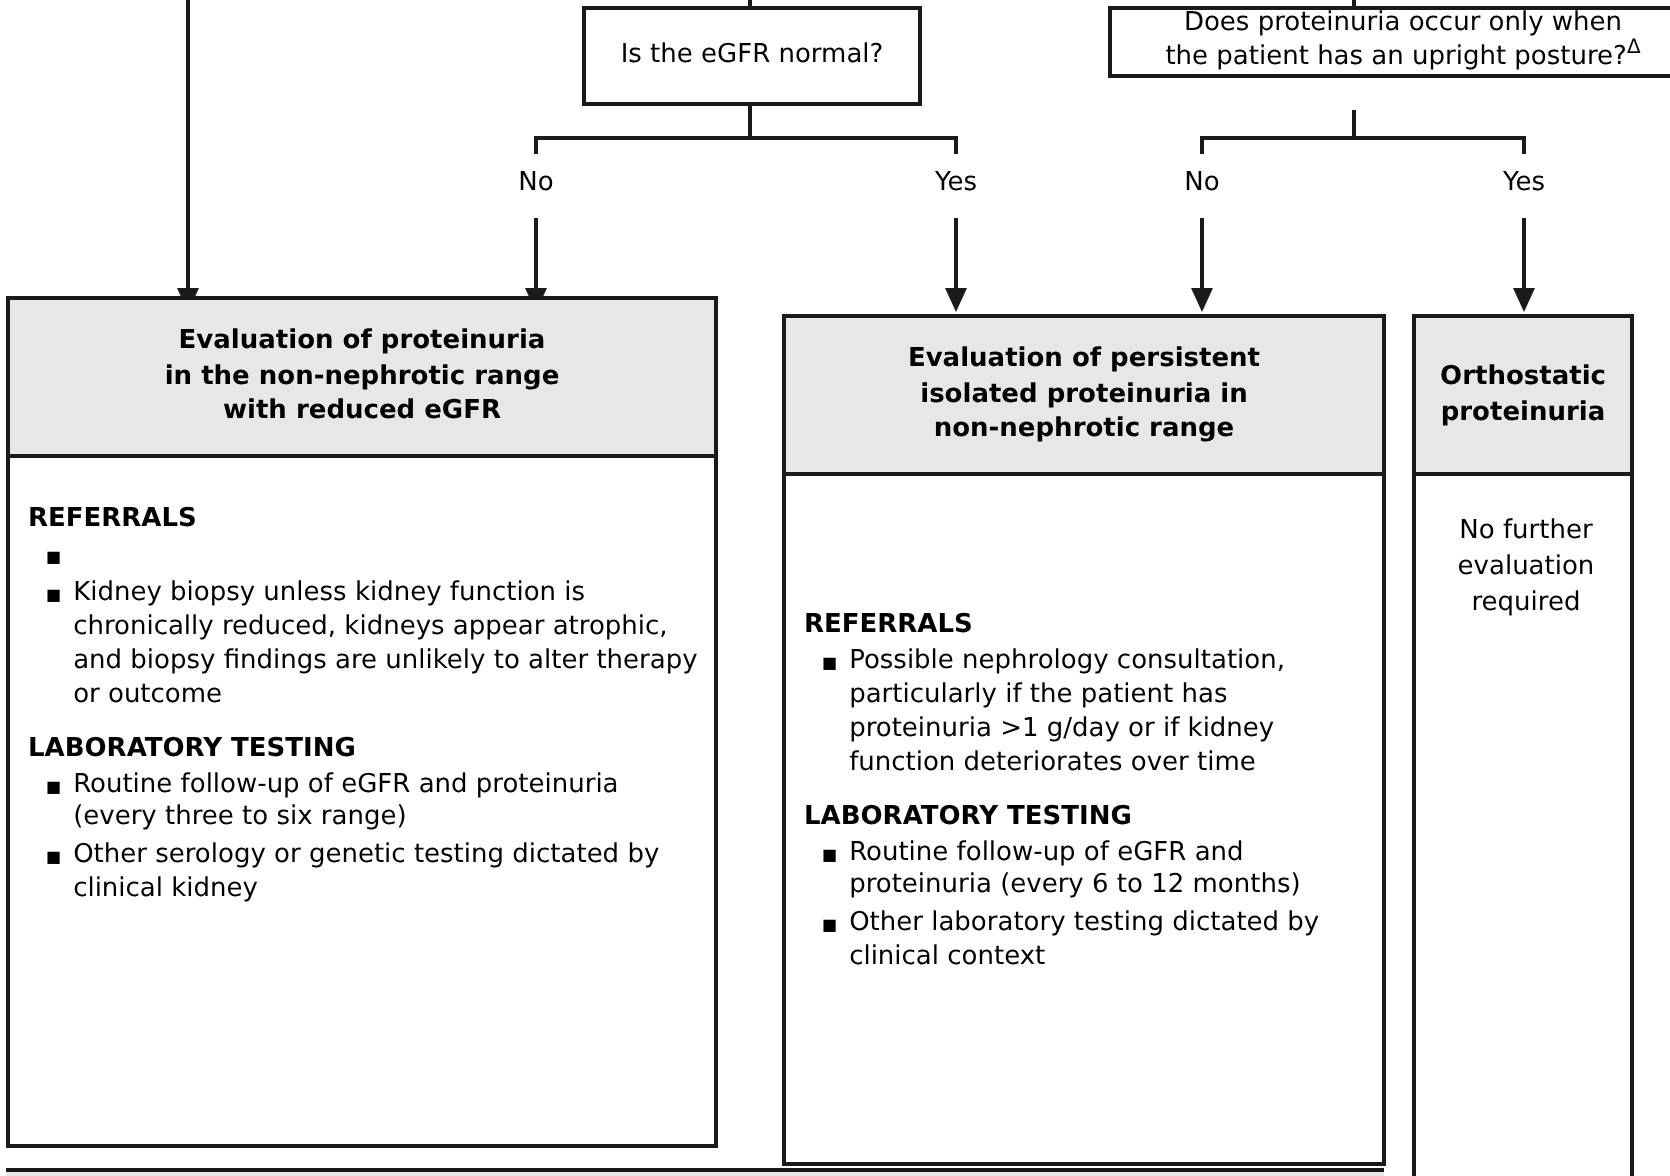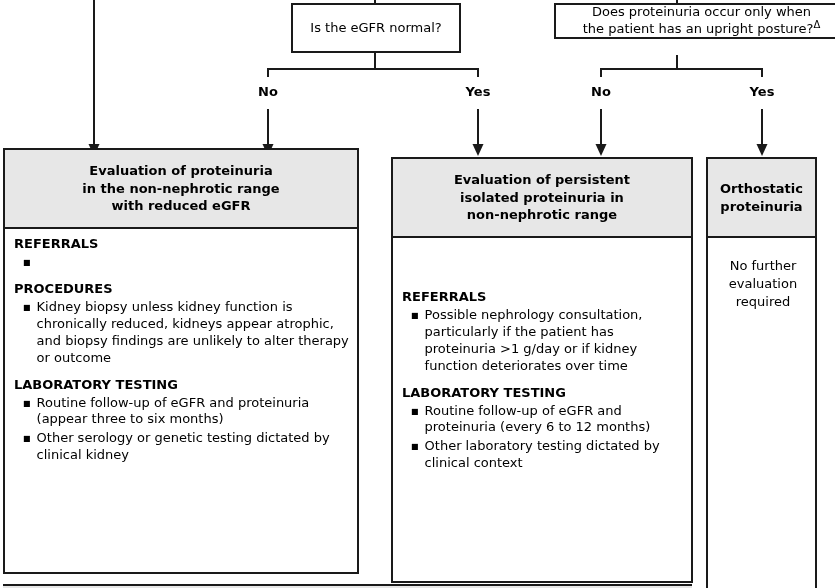"No" .blabel { font-weight: bold -> normal }
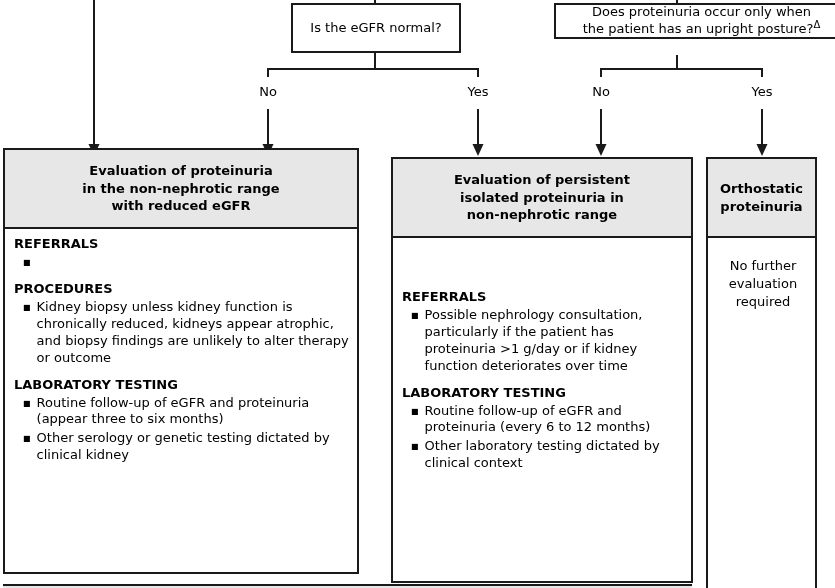"REFERRALS" .section:first-child .sec-h { margin-top: 2px -> 18px }
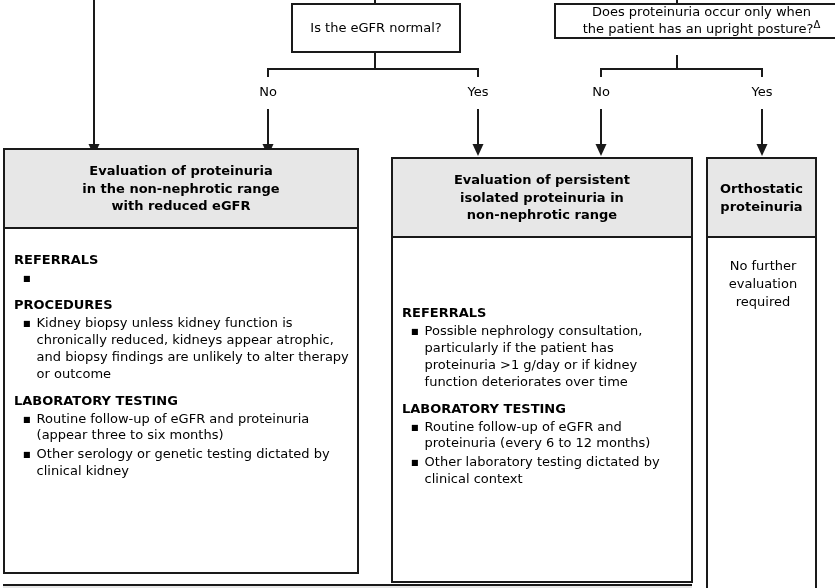"PROCEDURES" div.sec-h { html: <div>PROCEDURES</div> -> none }
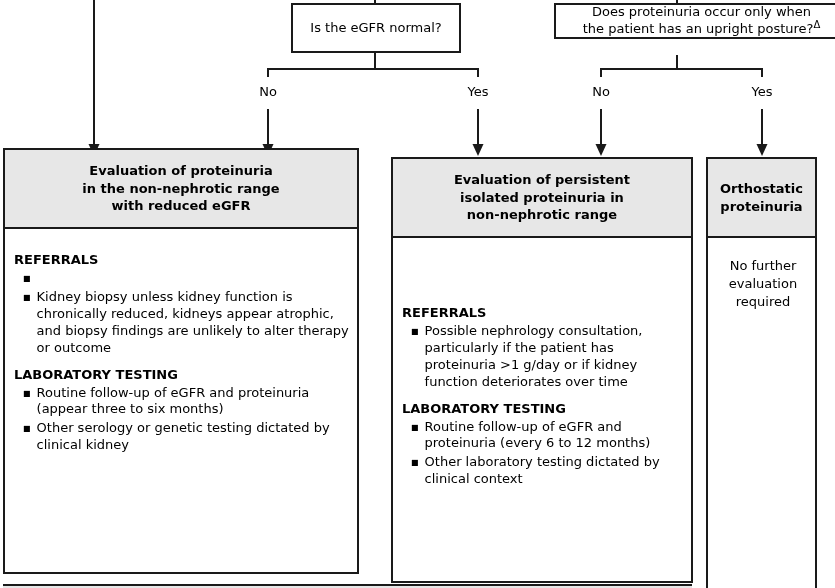"Routine follow-up of eGFR and proteinuria (appear" span { text: appear three to six months -> every three to six range }
